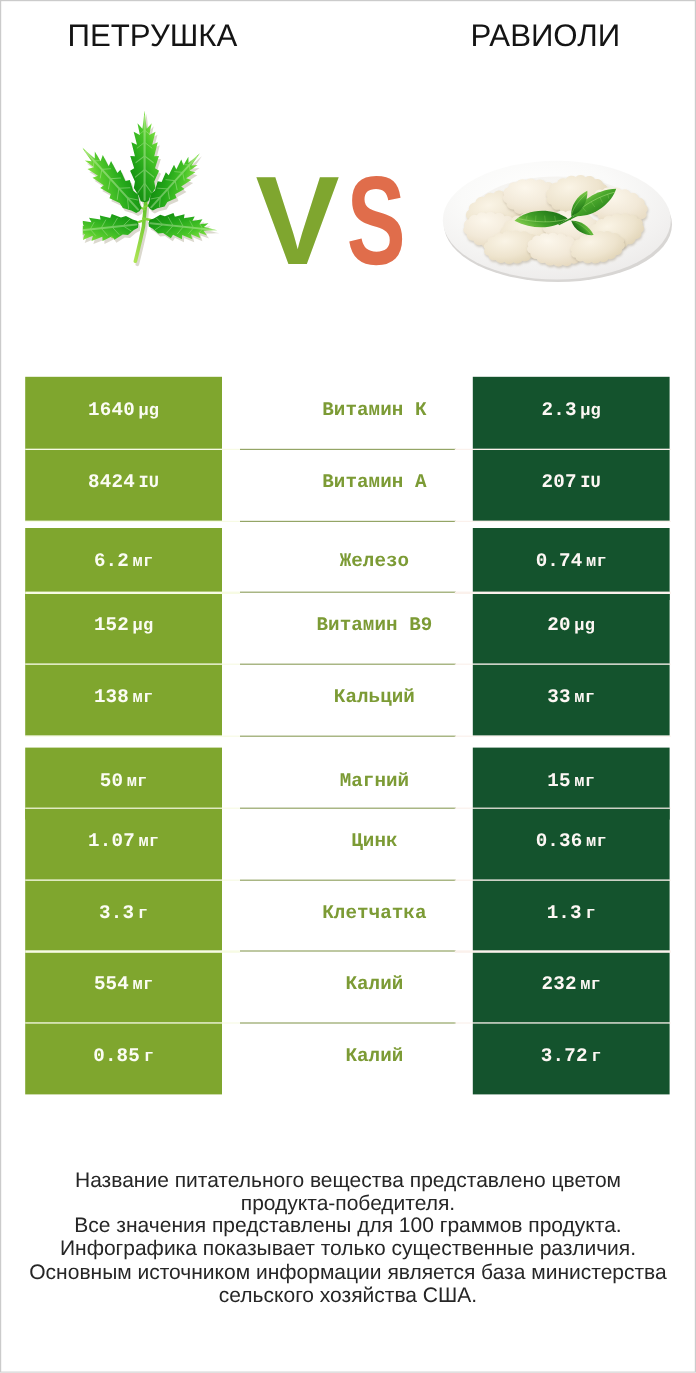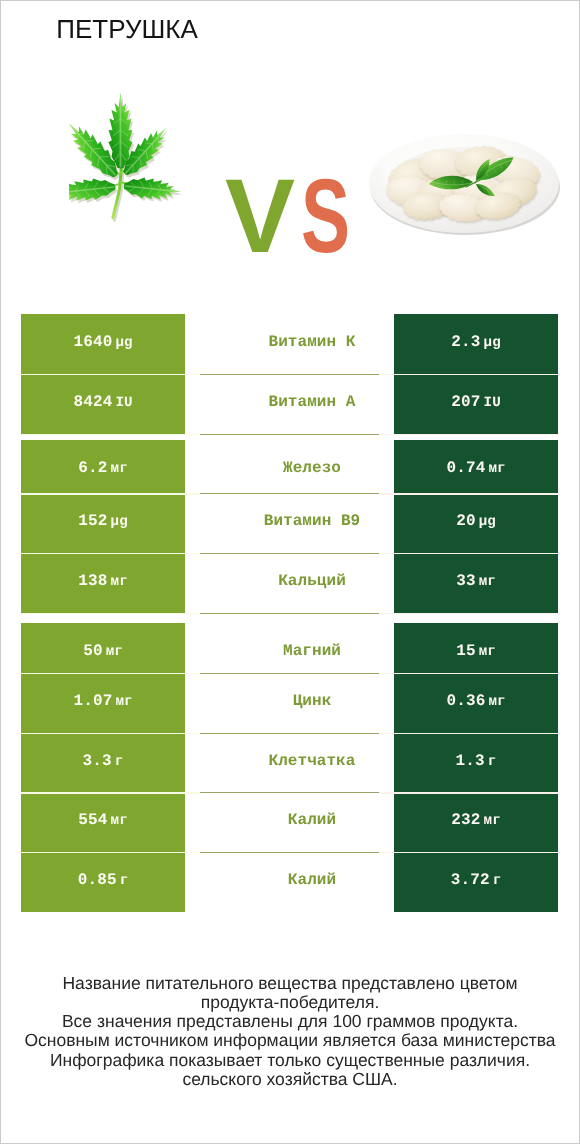"РАВИОЛИ" div.title { html: none -> <div>РАВИОЛИ</div> }
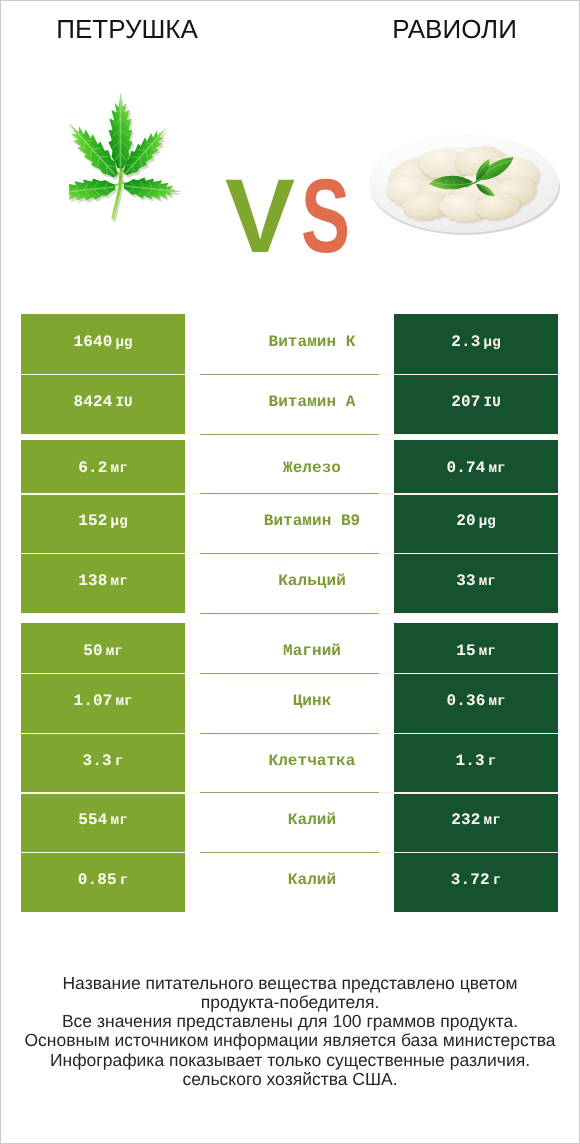"VS" .vs { left: 224px -> 212px; margin-top: 32px -> none }
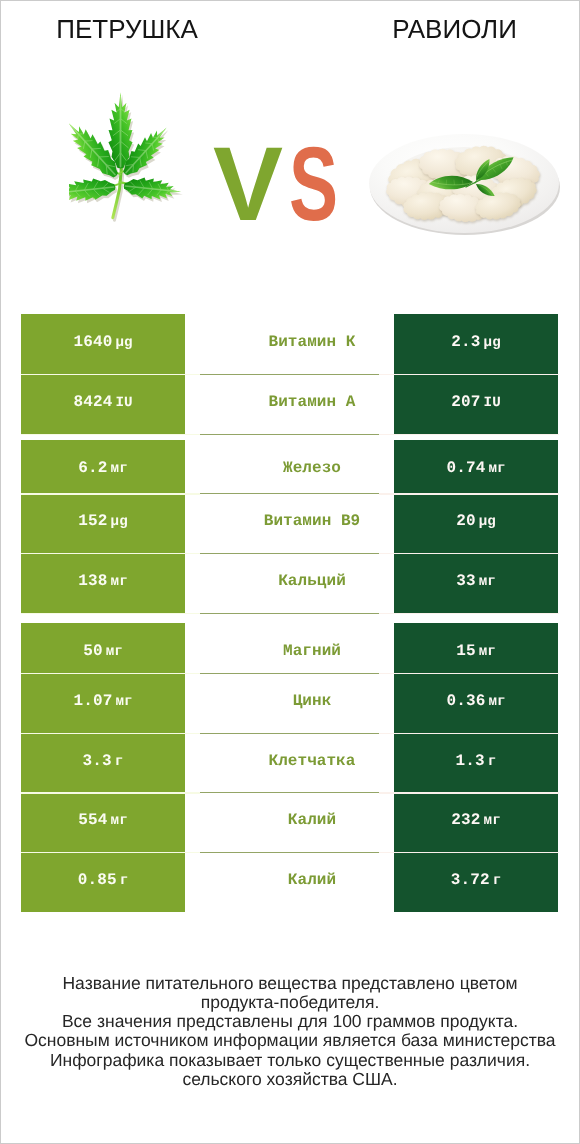"Основным источником информации является" div { order: before "Инфографика показывает только" -> after "Инфографика показывает только" }
